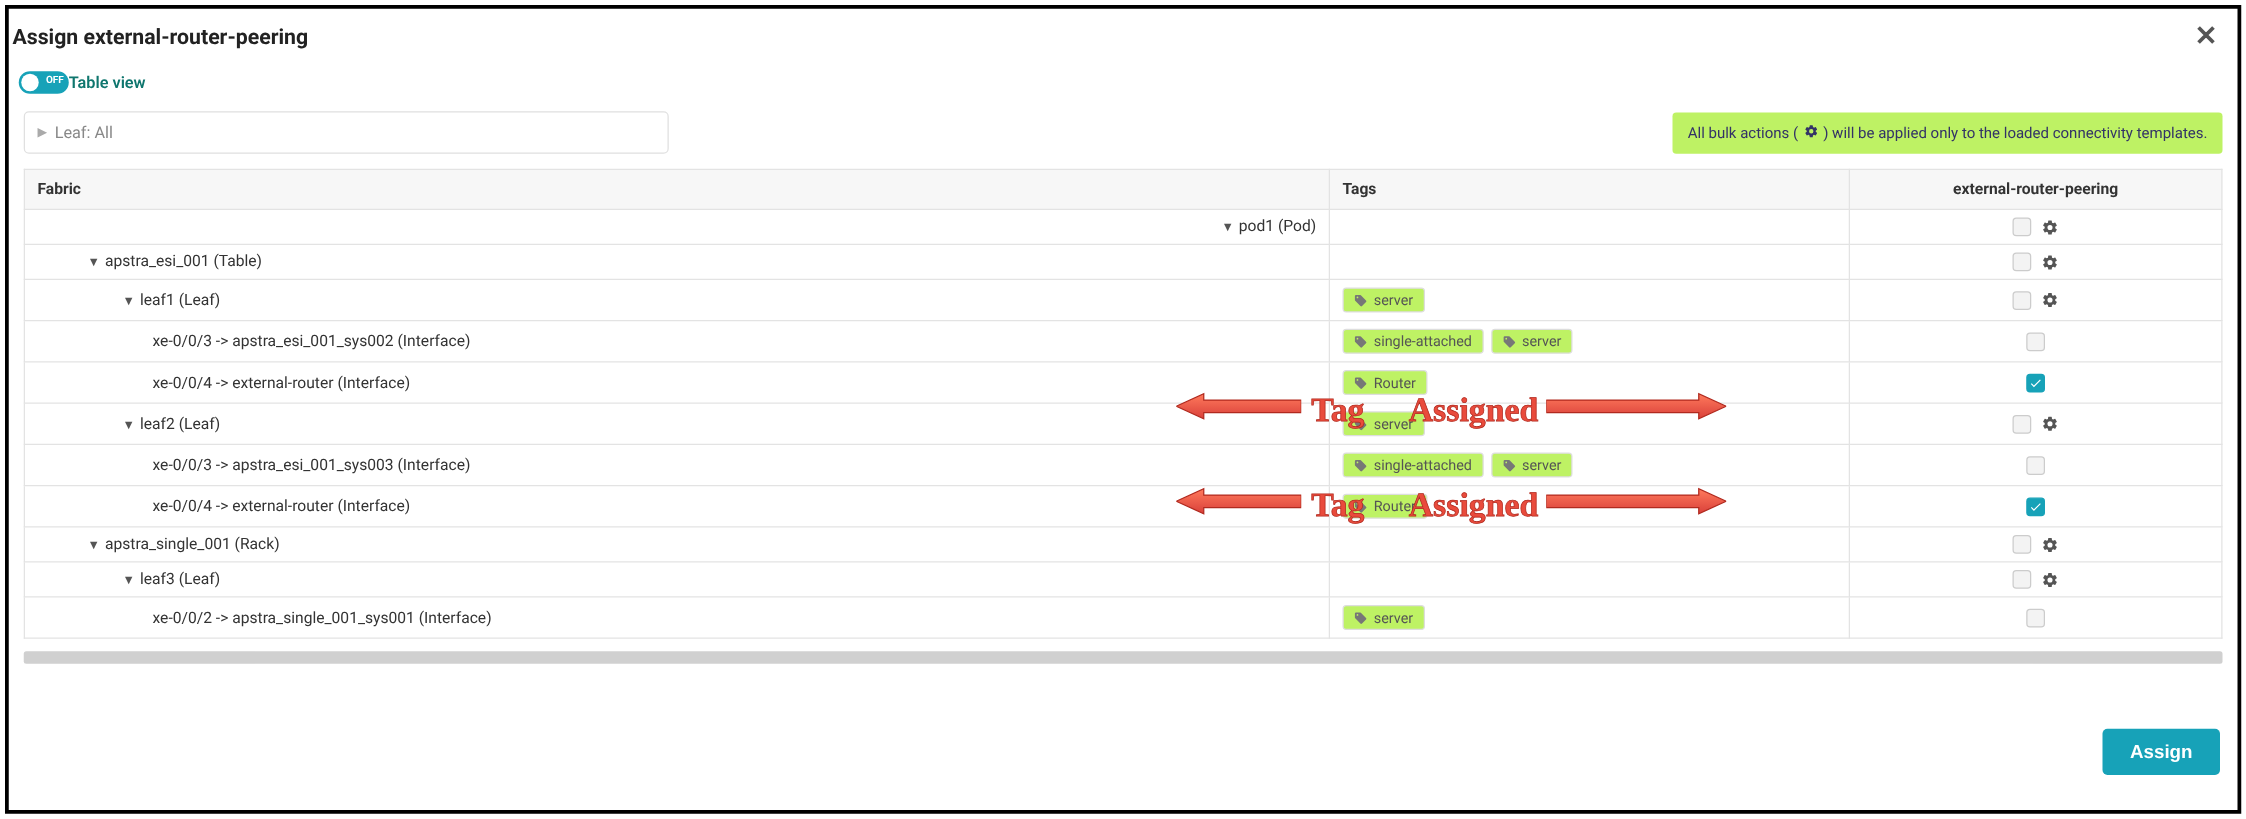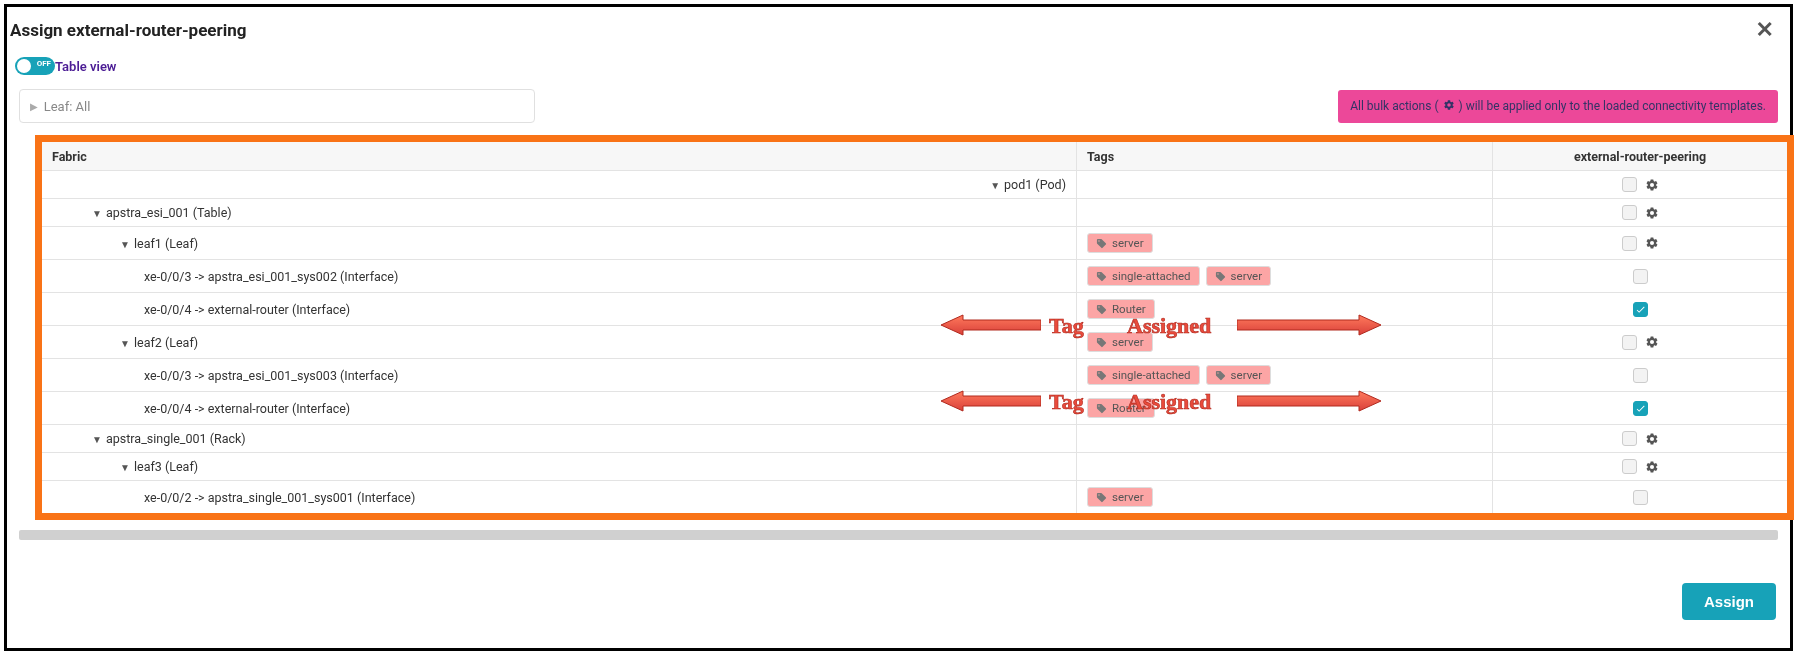"Table view" .table-view { color: #4c1d95 -> #0f766e }
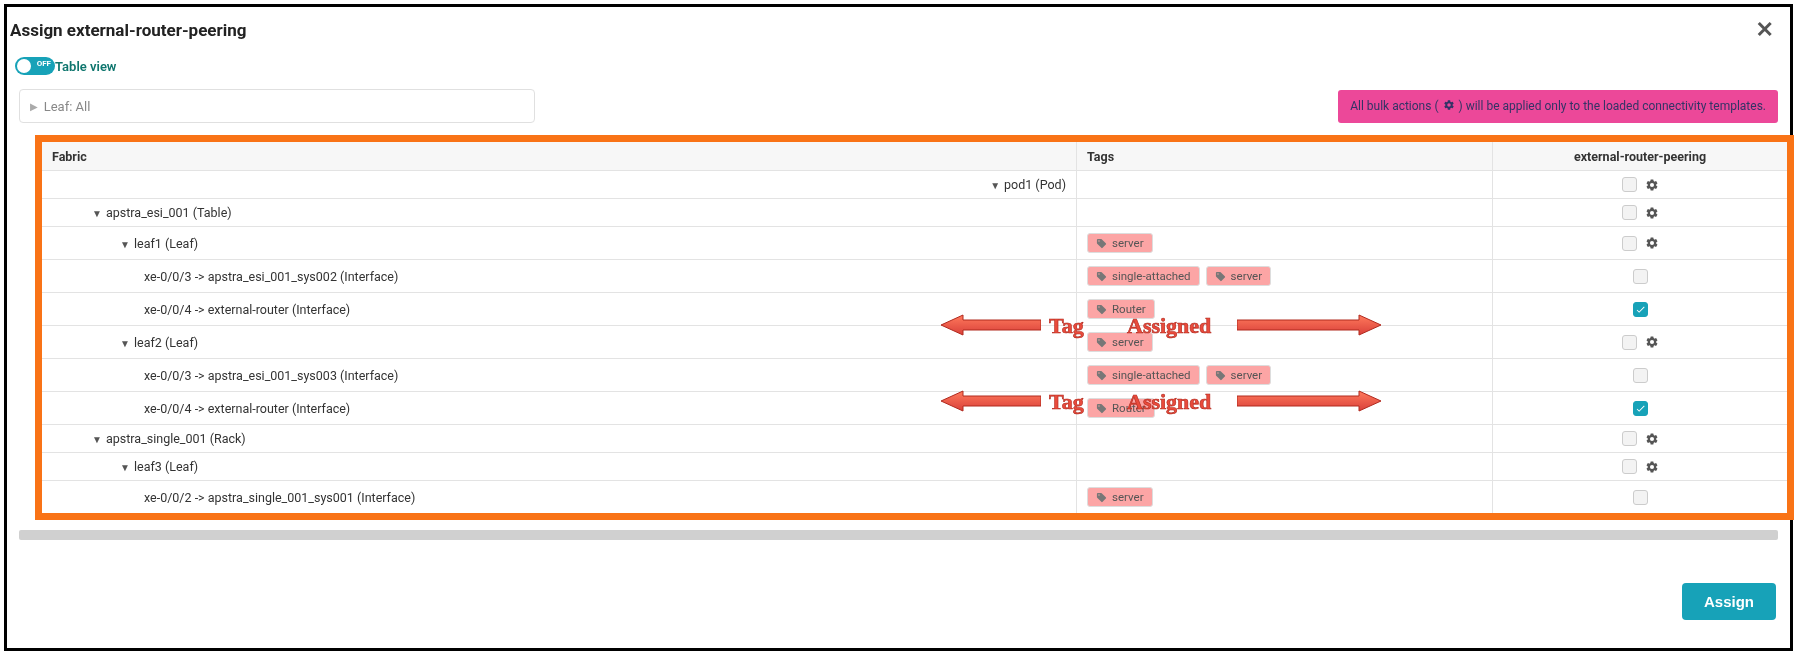"All bulk actions (" .infoband { background: #ec4899 -> #bef264 }
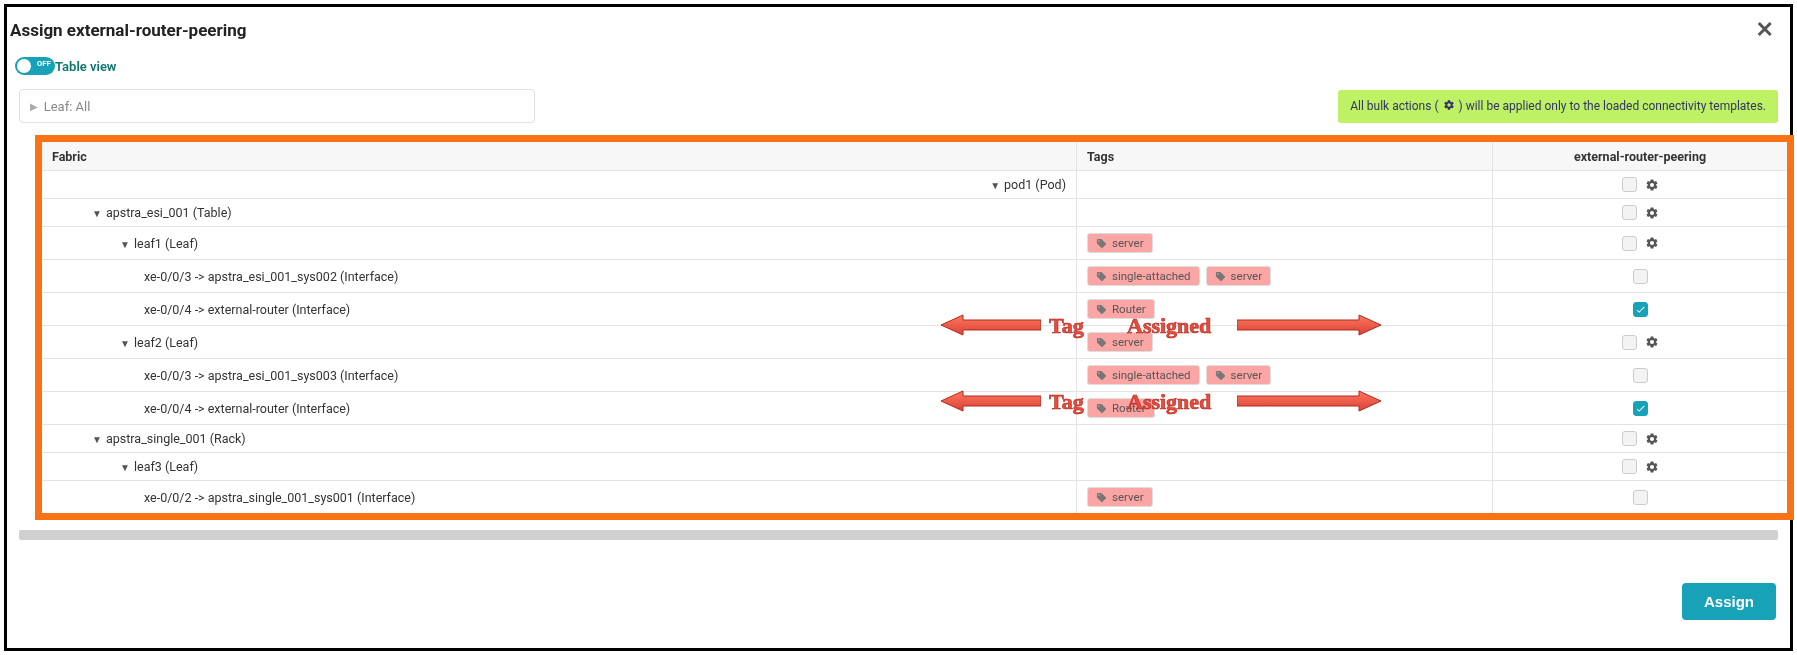"Fabric" .table { border: 7px solid #f97316 -> 1px solid #f97316; margin: 0 28px -> 0 12px }
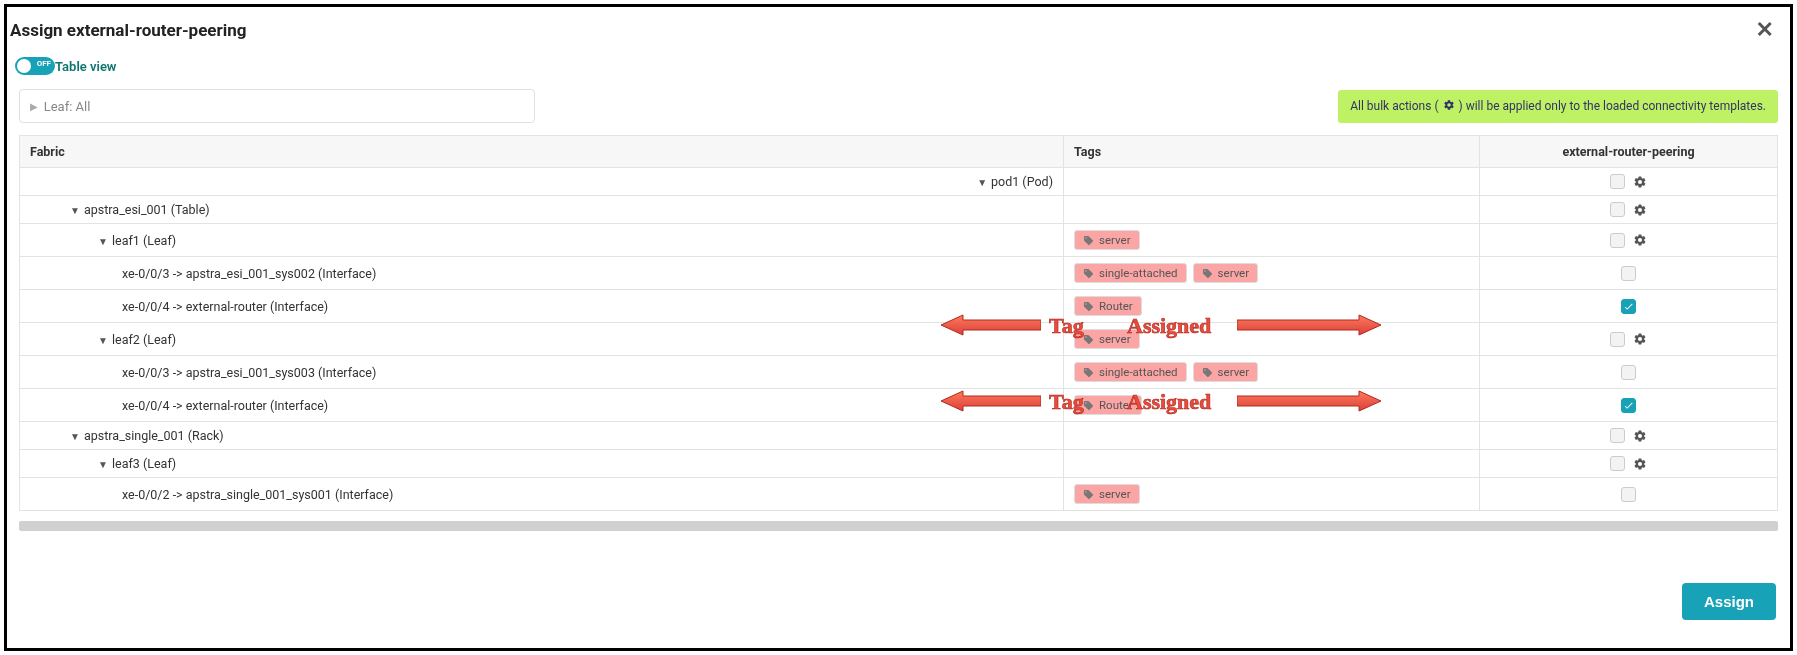"server" .tagchip { background: #fca5a5 -> #bef264 }
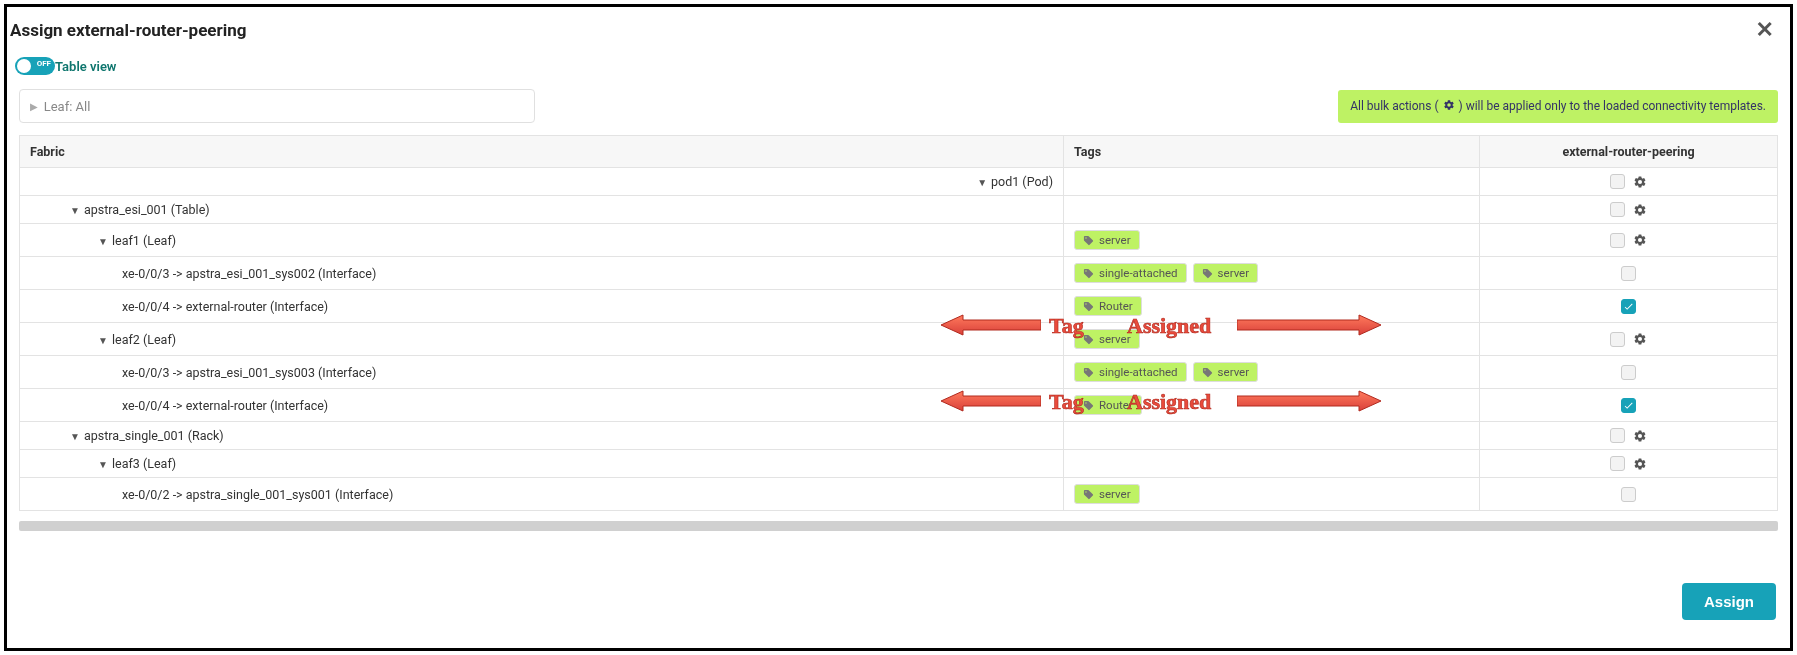"Tag" .annot { font-size: 22px -> 27px }
